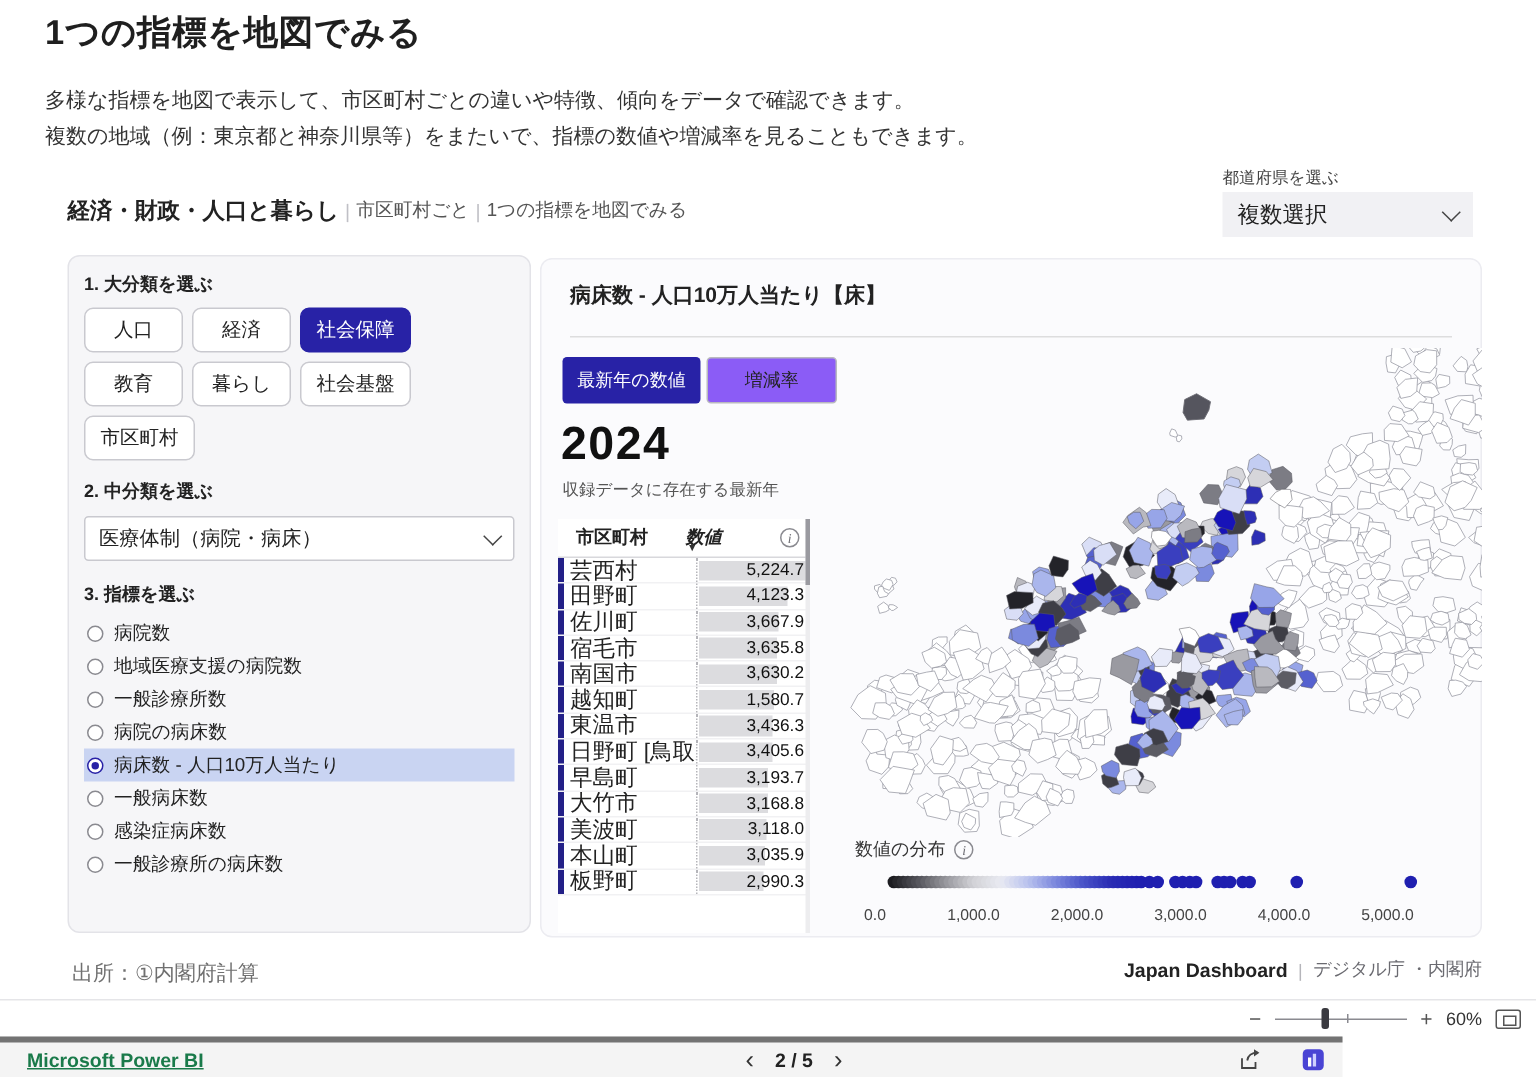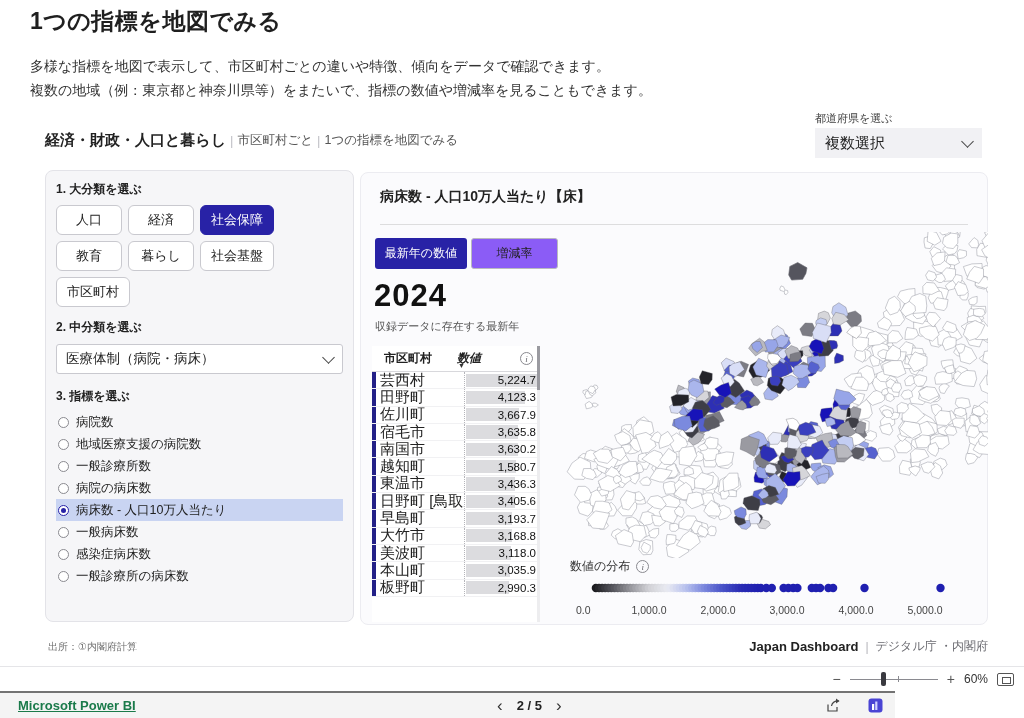"出所：①内閣府計算" #source-text { font-size: 10px -> 14px }
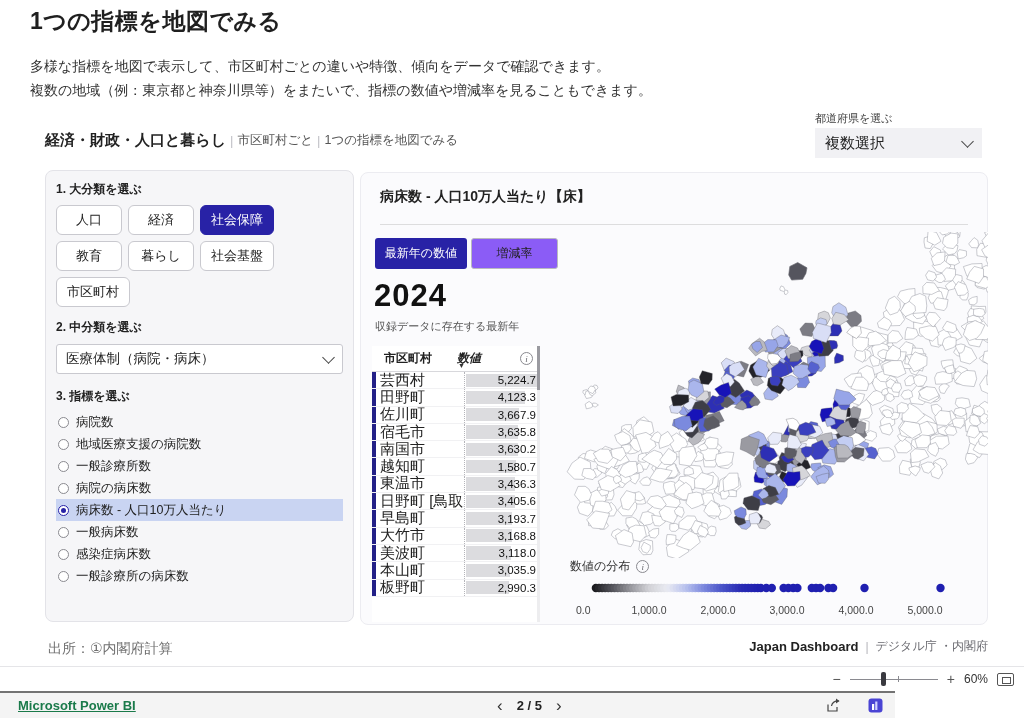"Microsoft Power BI" #status-bar { border-top: 2px solid #737373 -> 4px solid #737373 }
